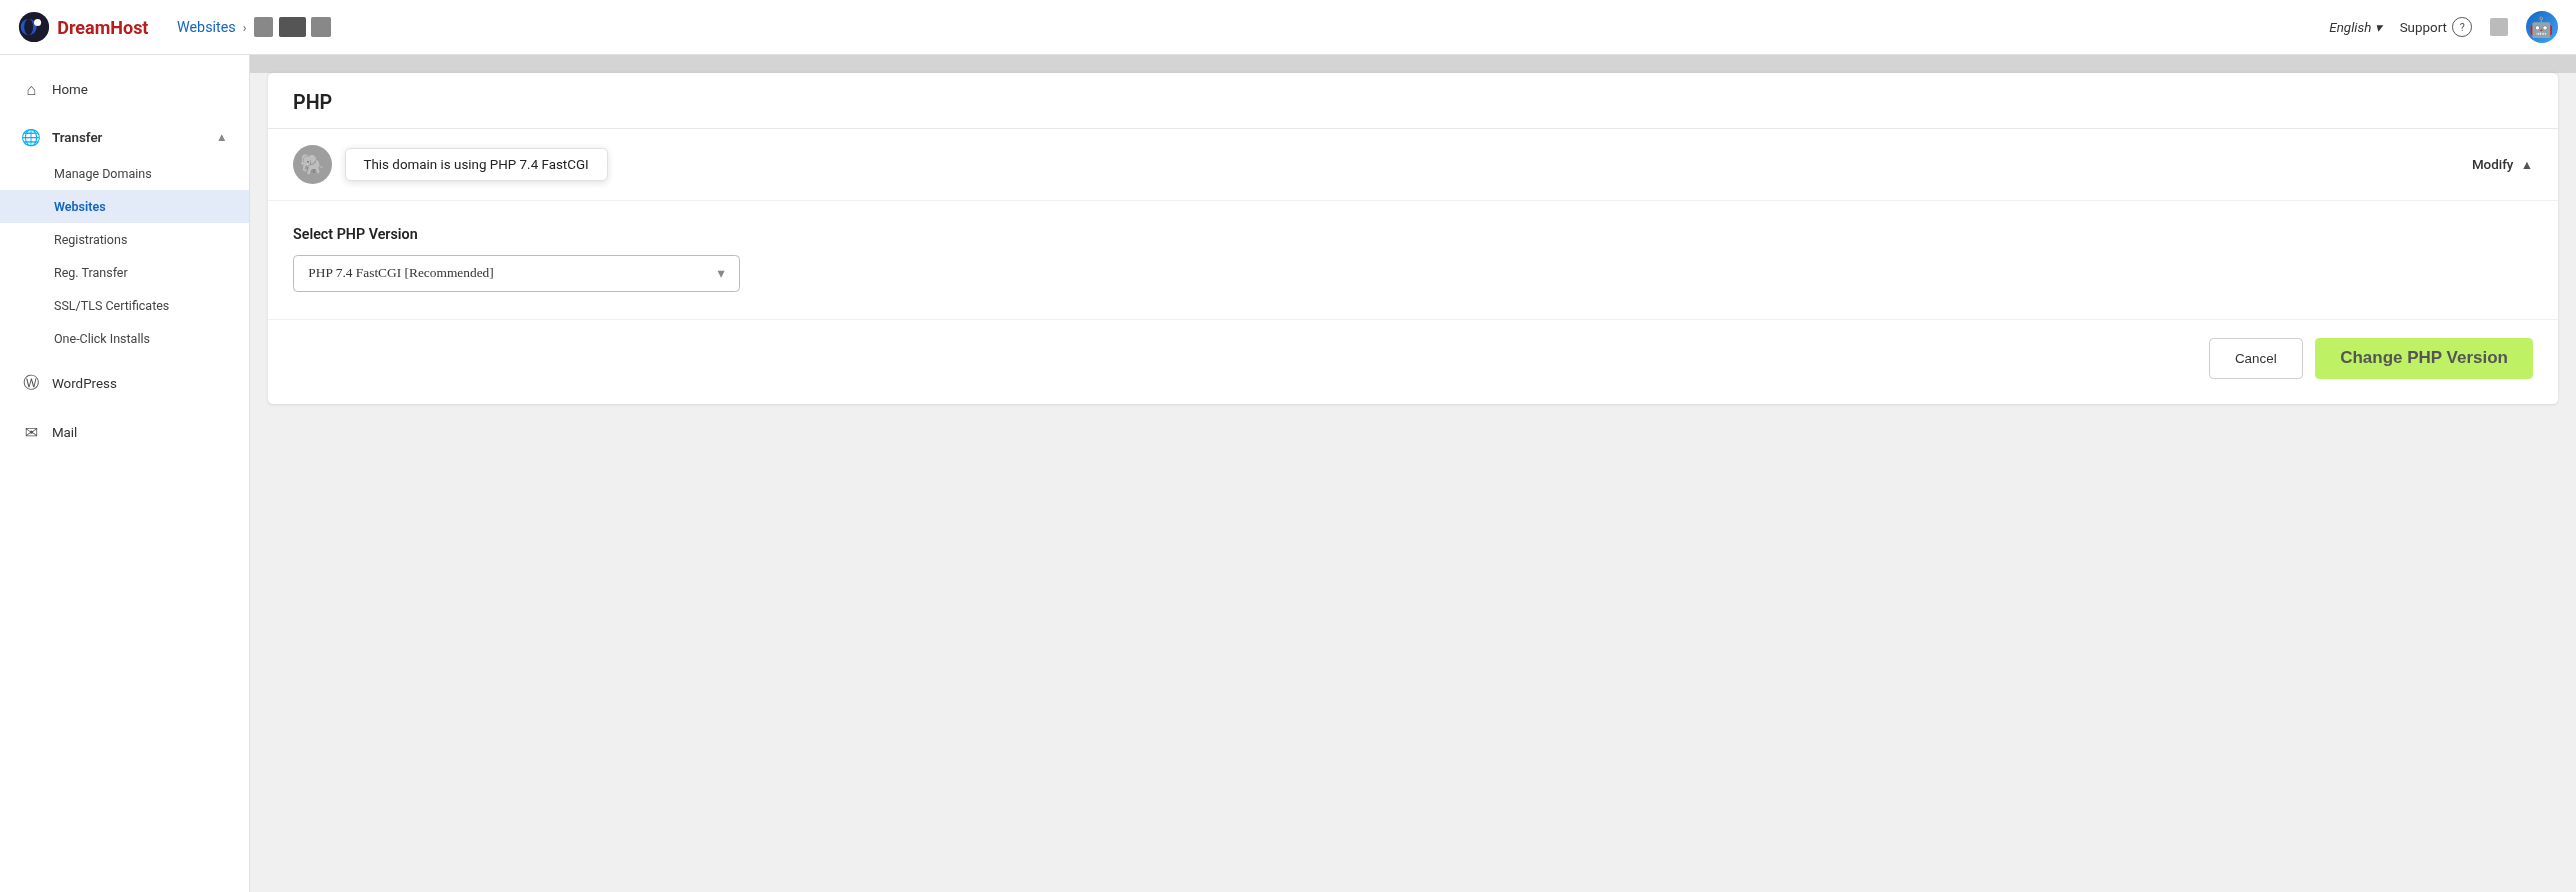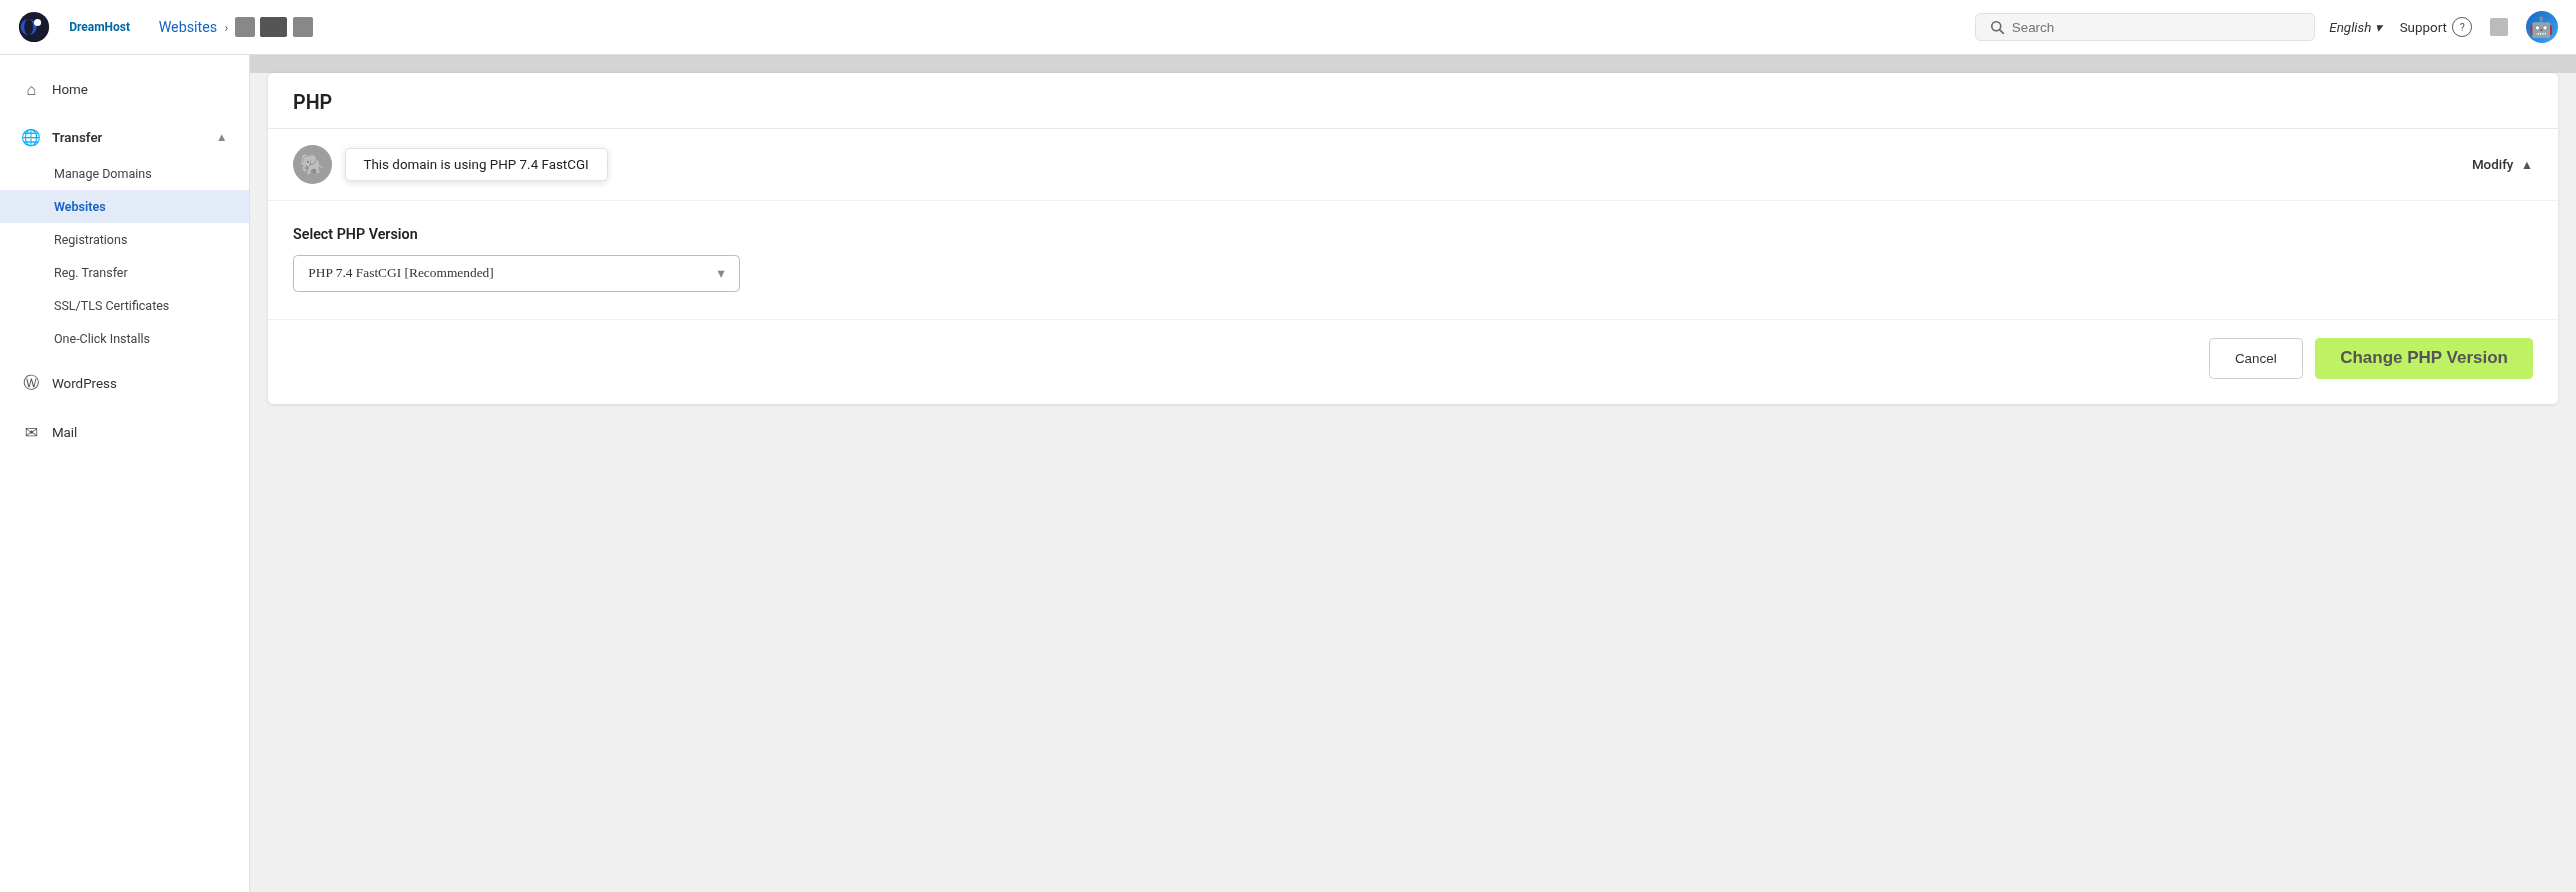"DreamHost" .logo-text { color: #0369a1 -> #b91c1c; font-size: 12px -> 18px; margin-left: 12px -> none }
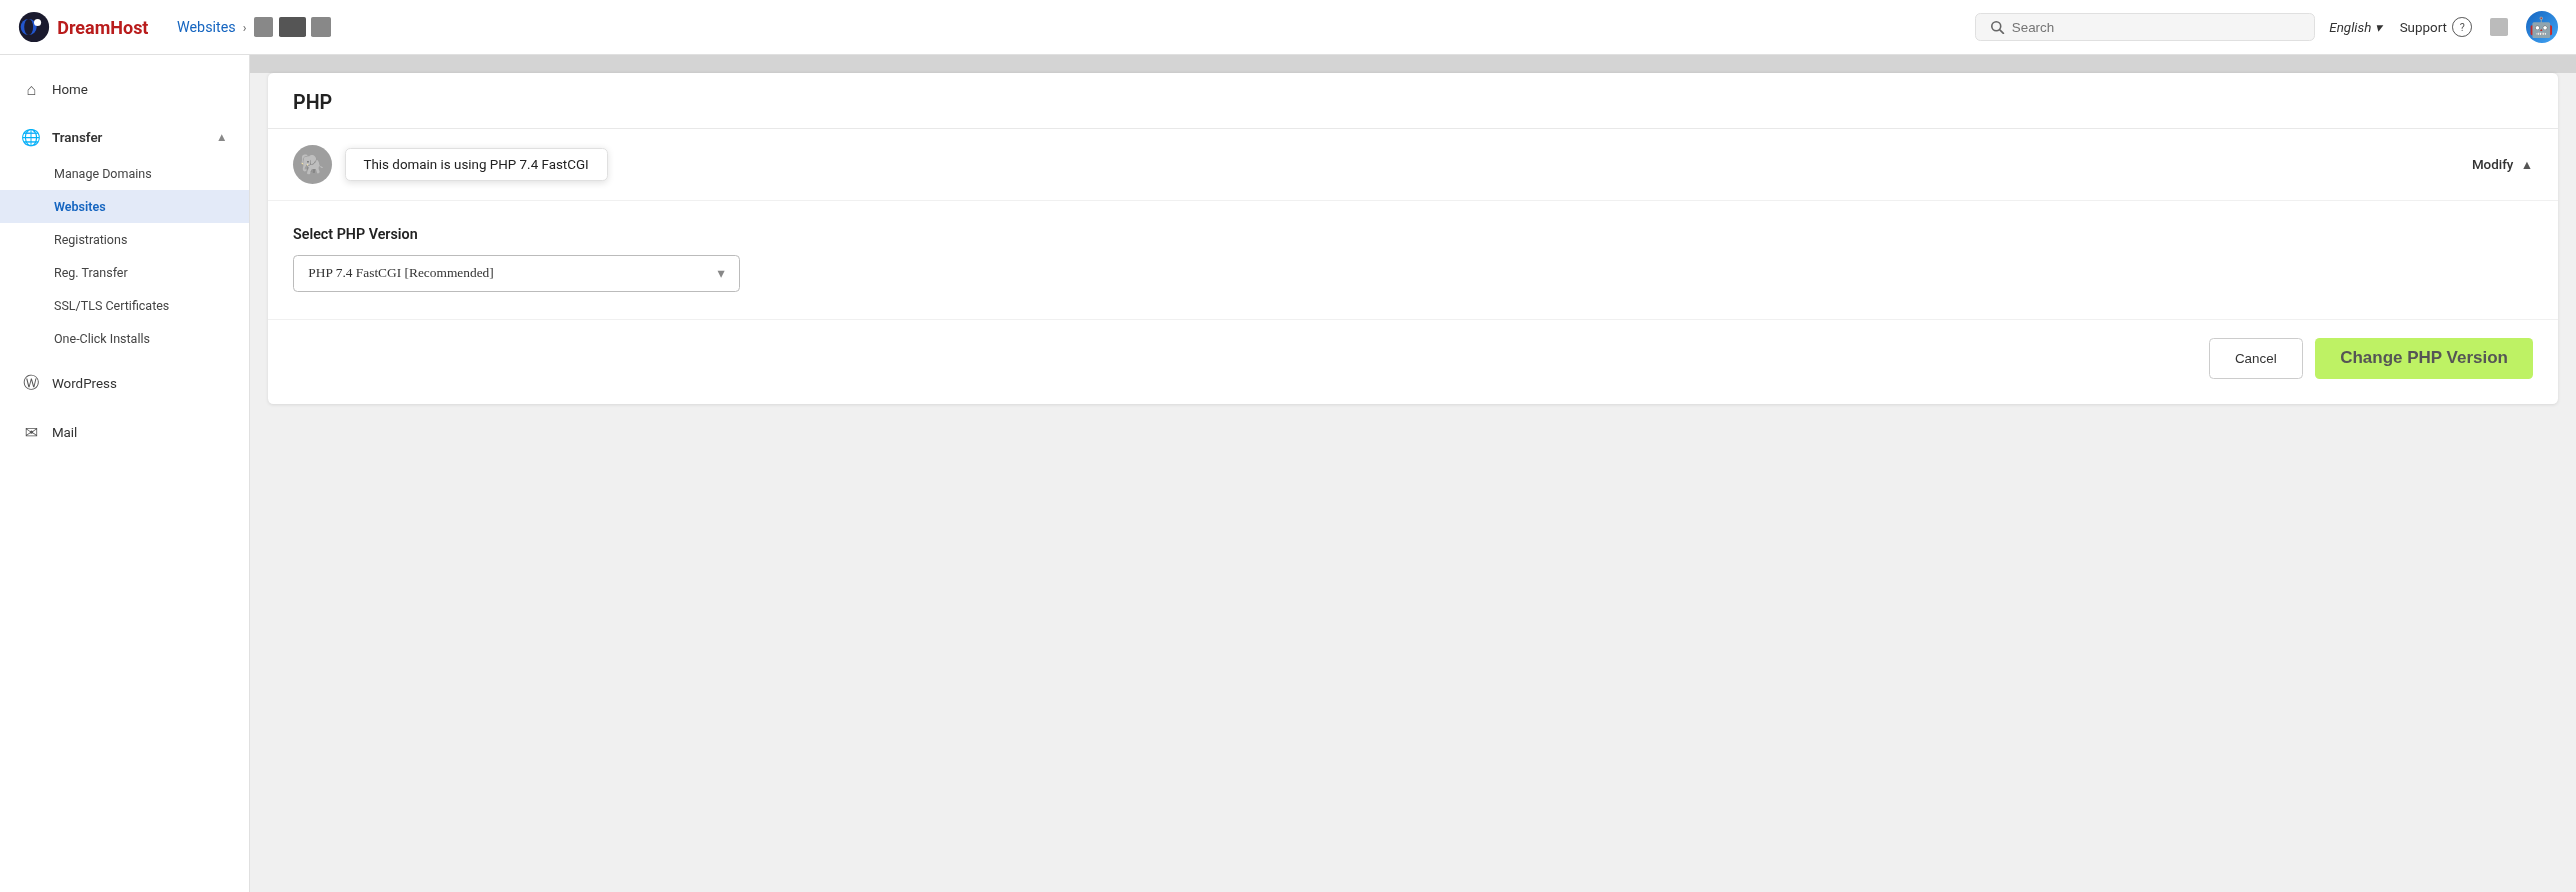"Search" div.search-area { html: <div> <svg> <circle></circle> <line></line> </svg> <input> </div> -> none }
